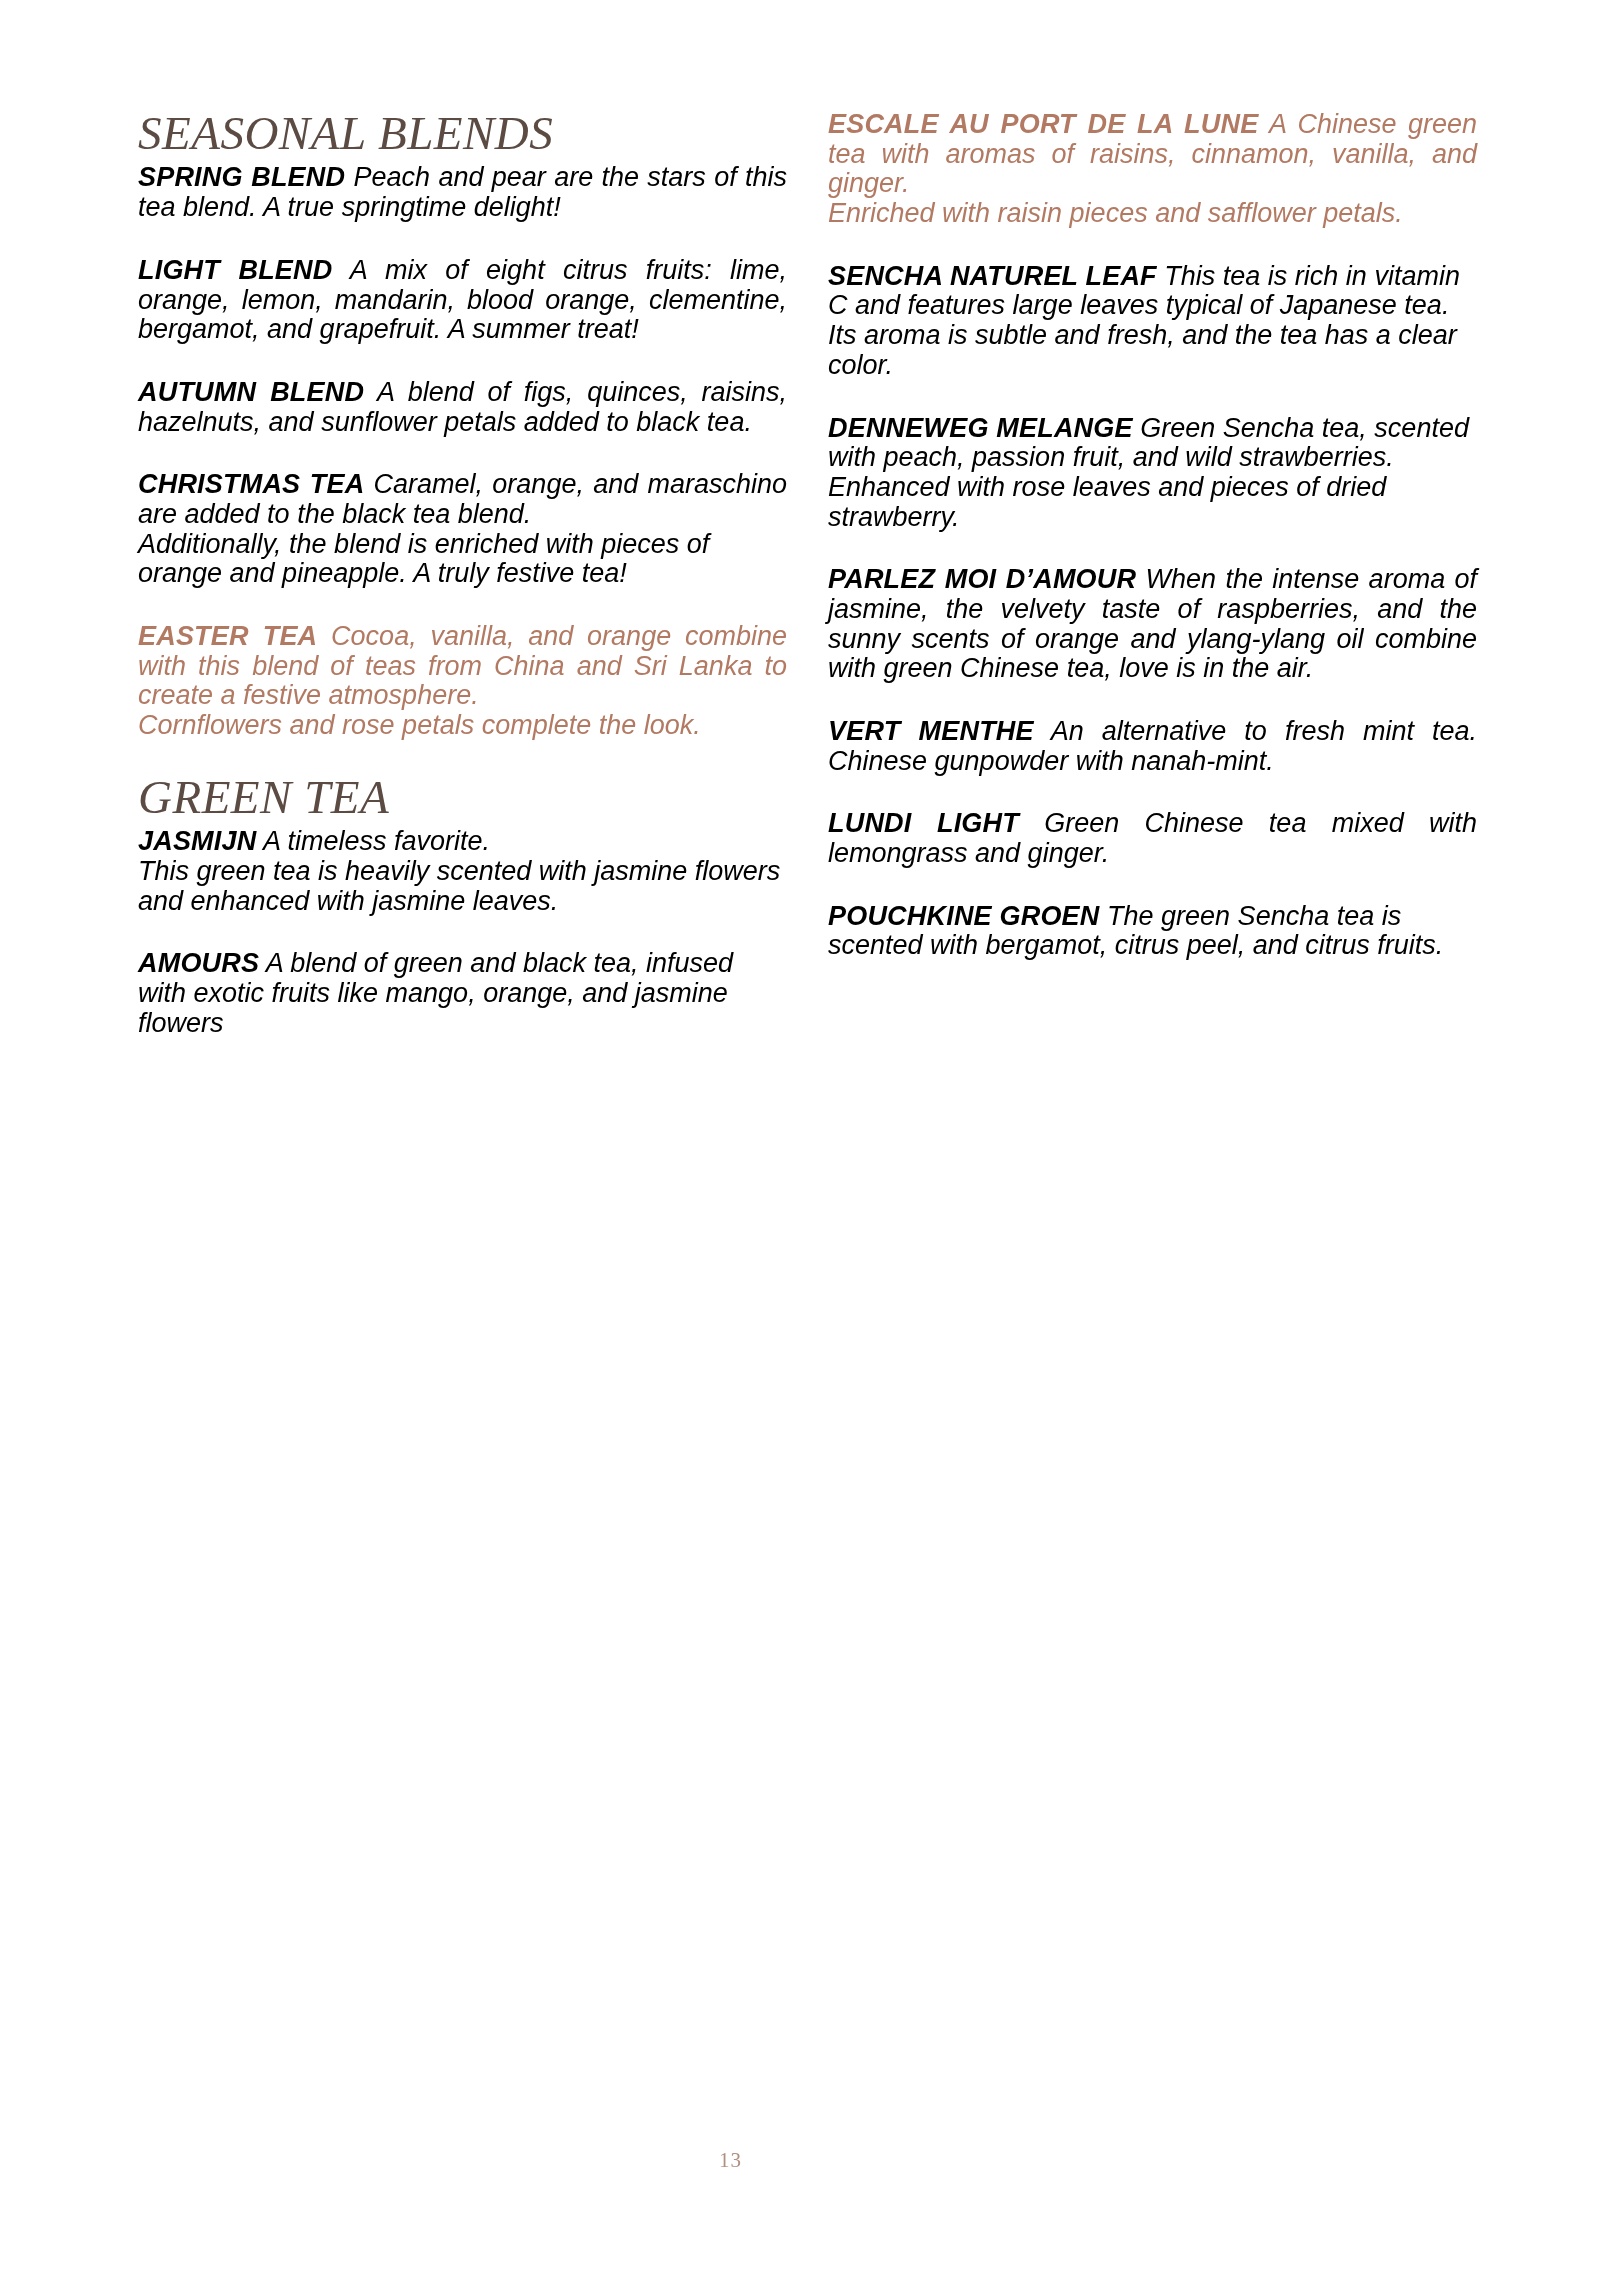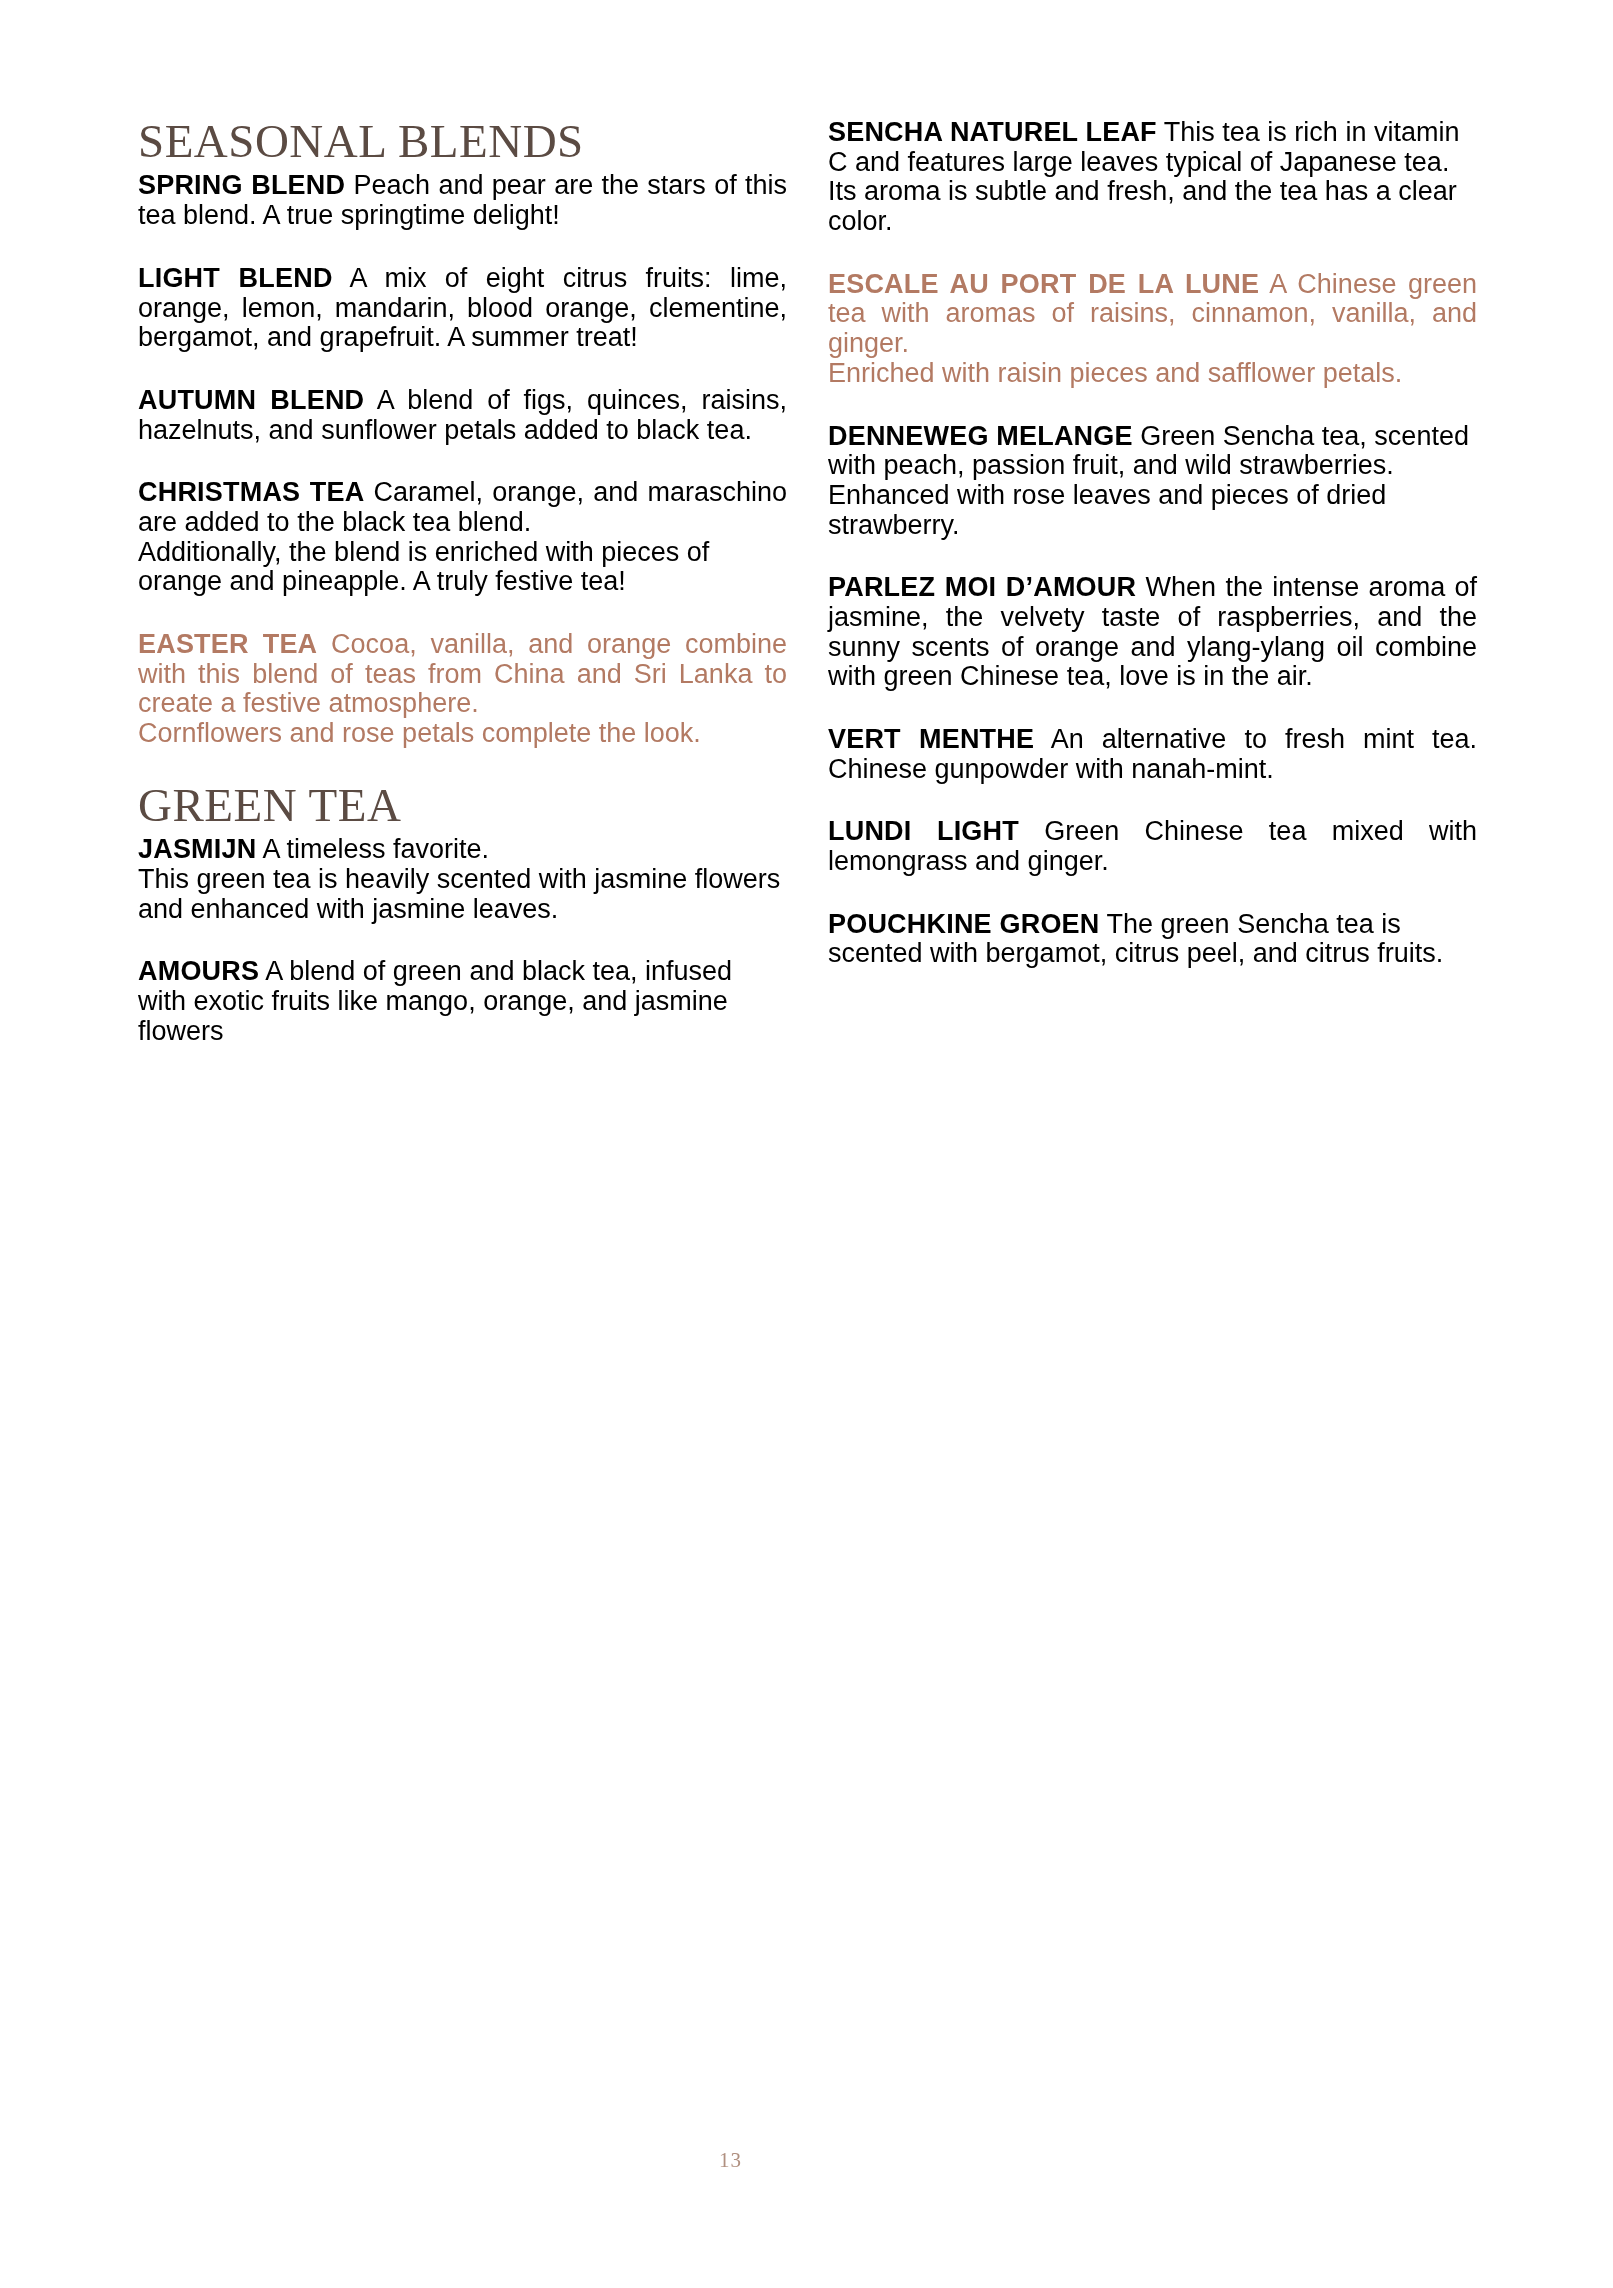"SEASONAL BLENDS" .columns { font-style: none -> italic; top: 118px -> 110px }
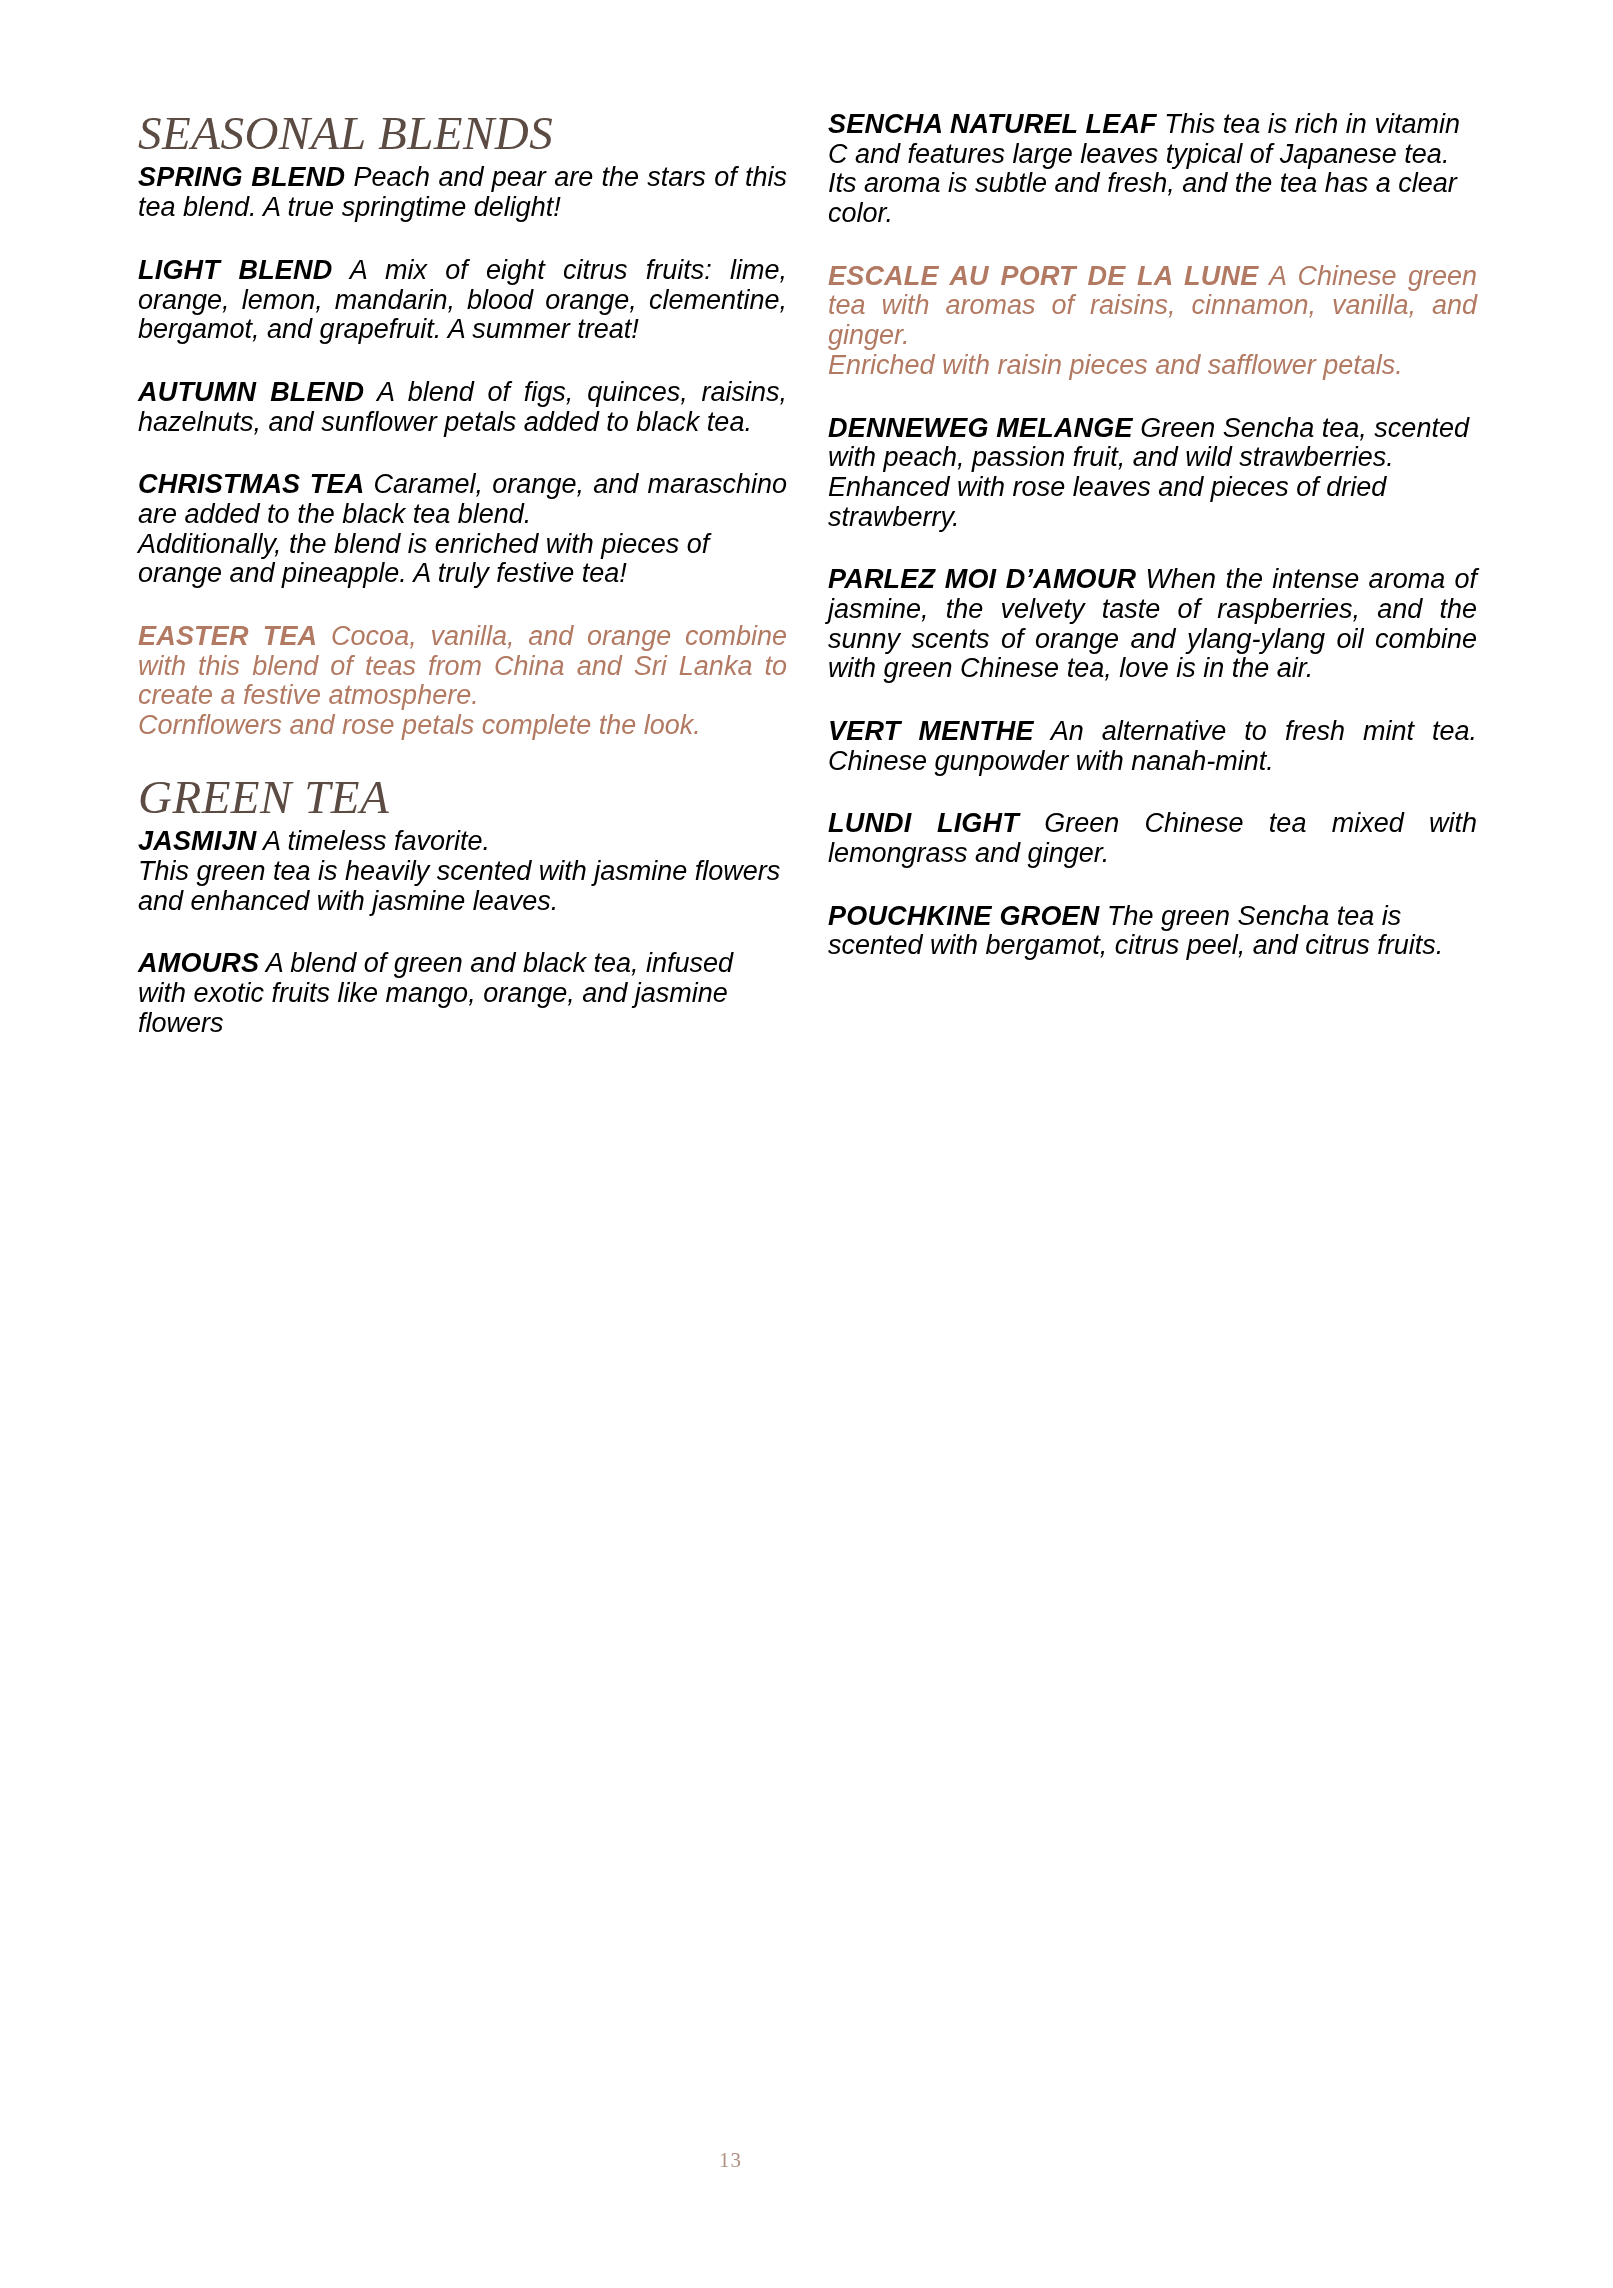"SENCHA NATUREL LEAF This tea" div.entry { order: before "ESCALE AU PORT DE LA" -> after "ESCALE AU PORT DE LA" }
